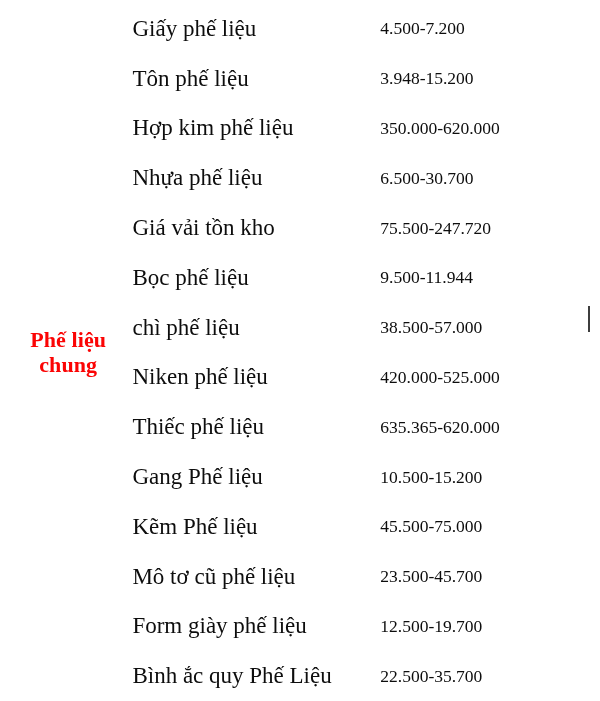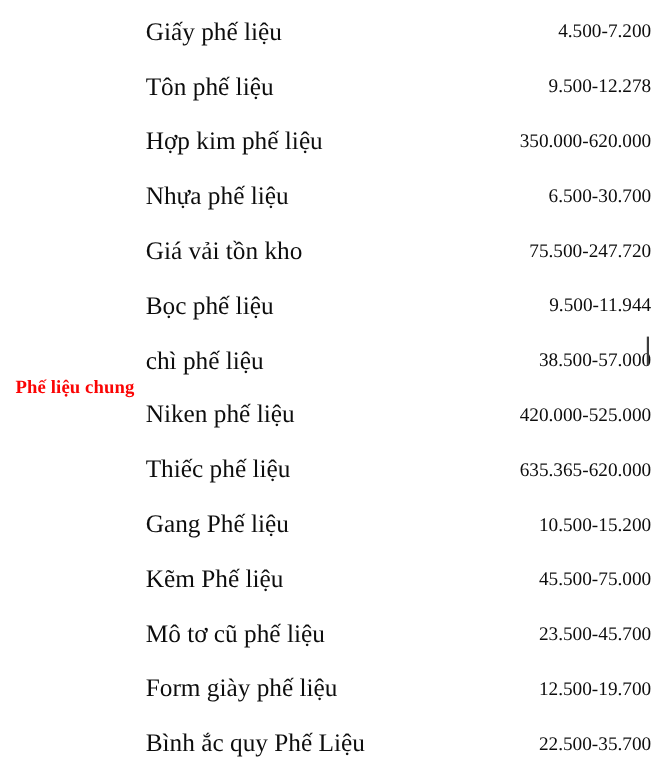"4.500-7.200" td.price-cell { text-align: right -> left }
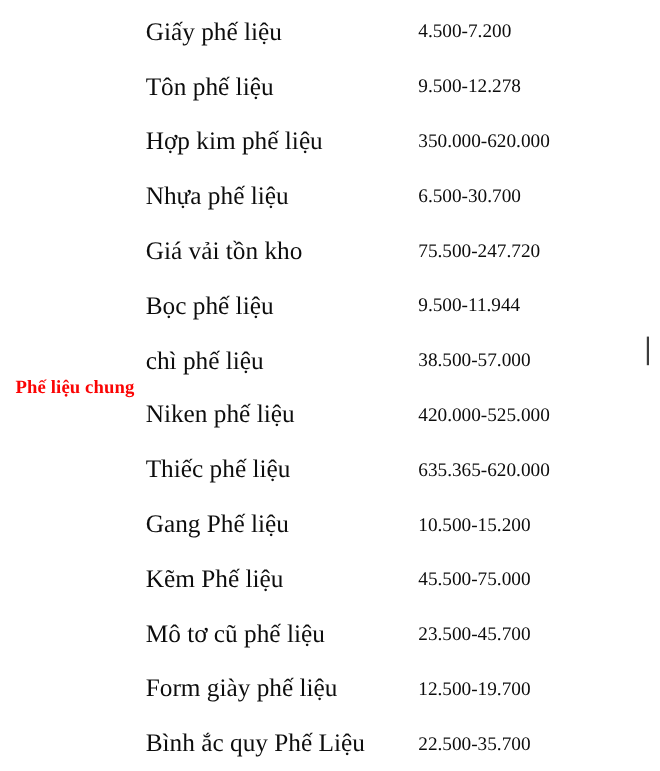"9.500-12.278" td.price-cell { text: 9.500-12.278 -> 3.948-15.200 }
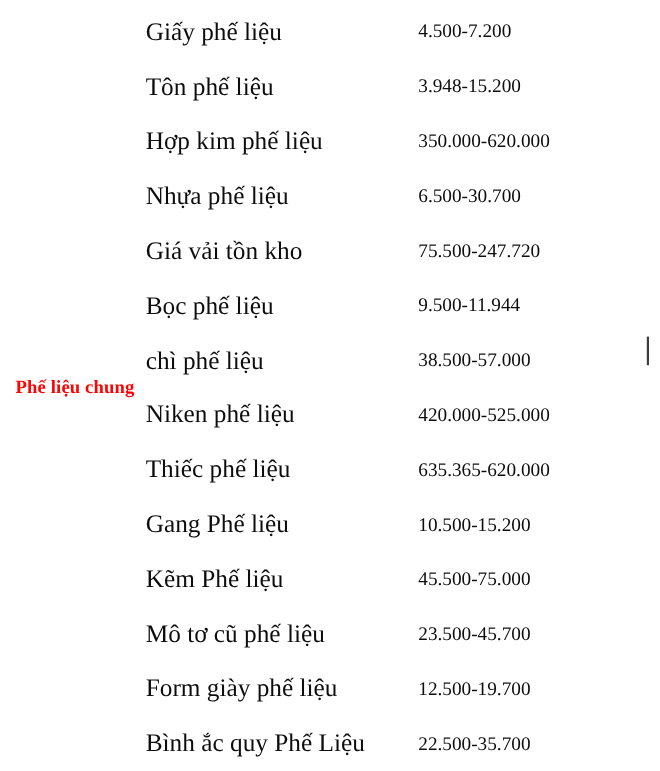"Phế liệu chung" .cat-label { font-size: 17px -> 22px }
